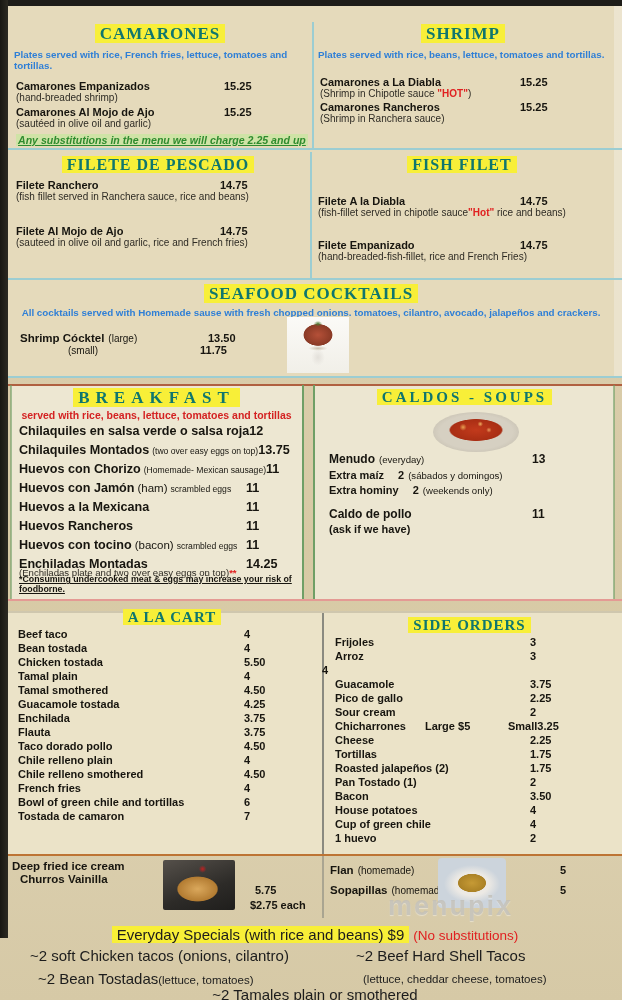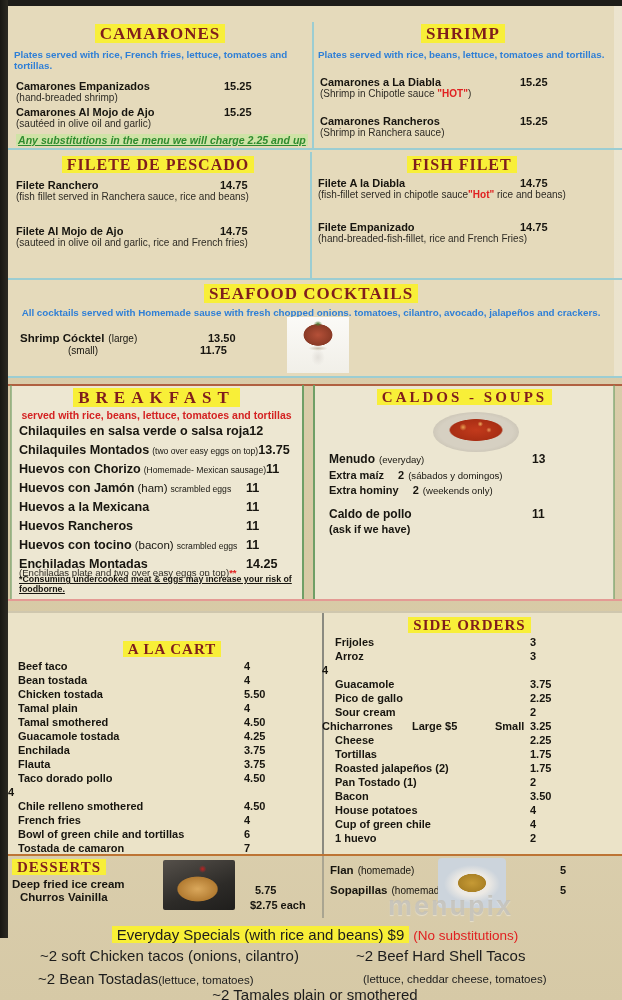"CAMARONES" .sec-title { color: #7f1d1d -> #0f766e }
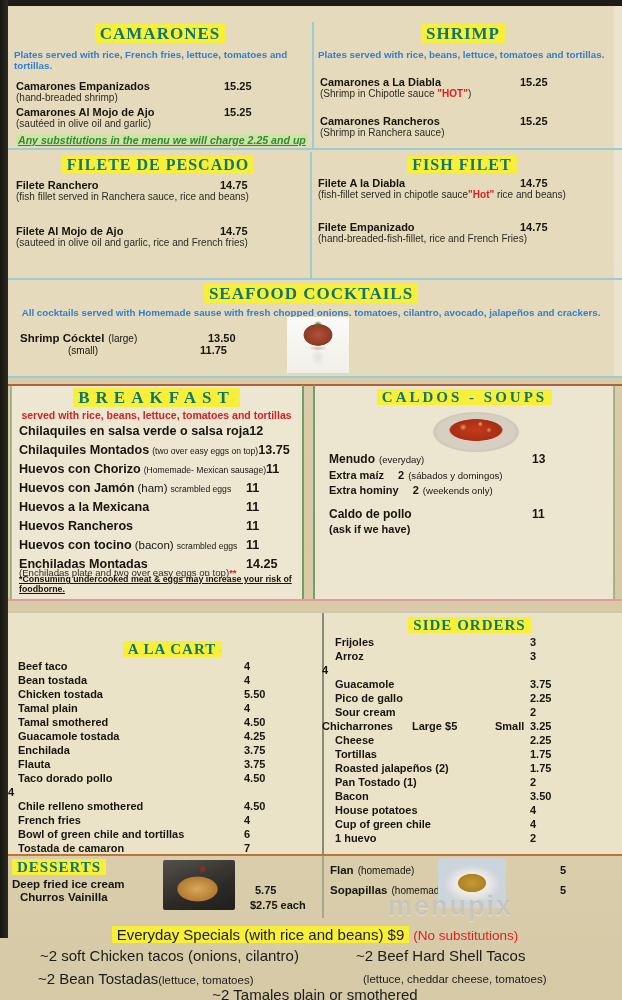"Camarones Rancheros" div.line { margin-top: 15px -> 1px }
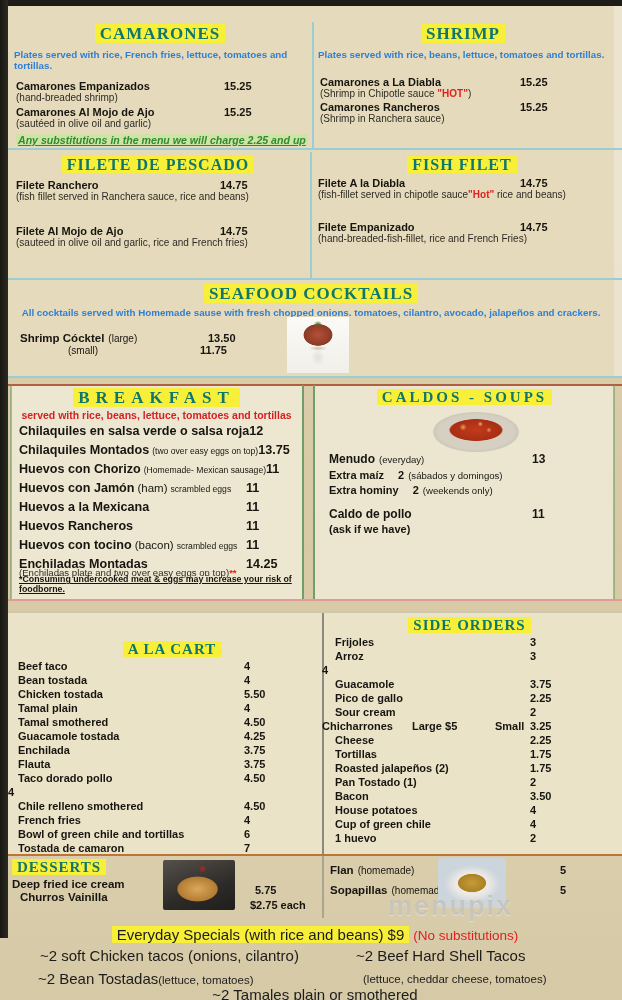"Filete A la Diabla" div.line { margin-top: 3px -> 21px }
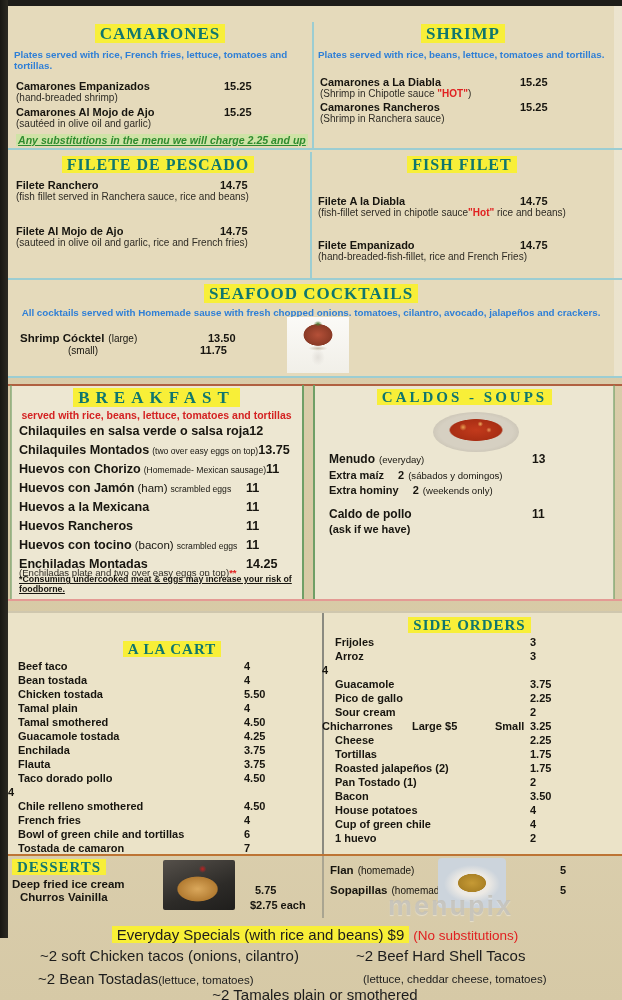"A LA CART" div.col { top: 640px -> 608px }
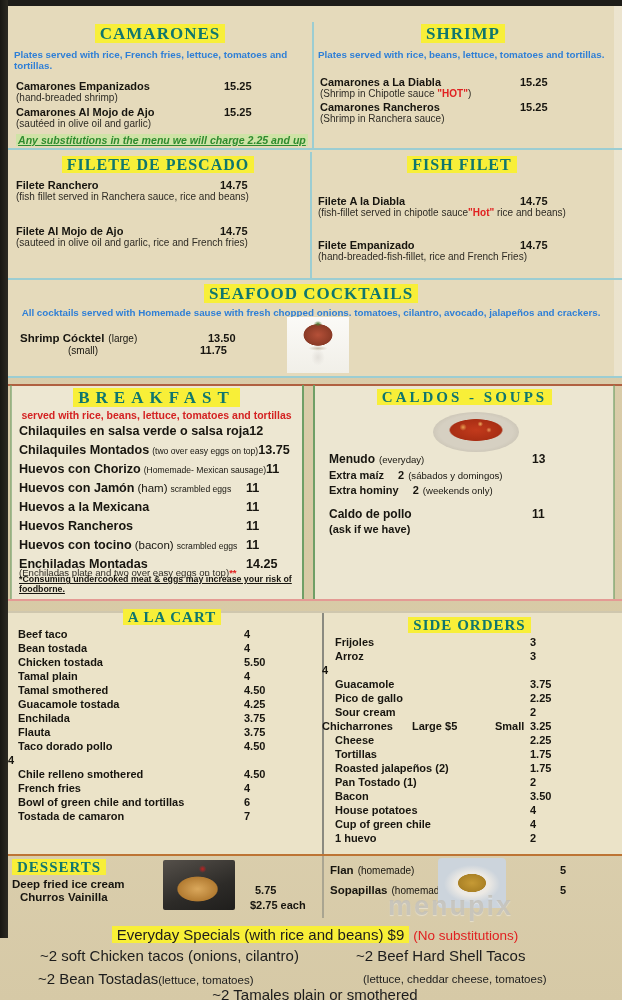"Chicharrones" div.cart-line { padding-left: none -> 13px }
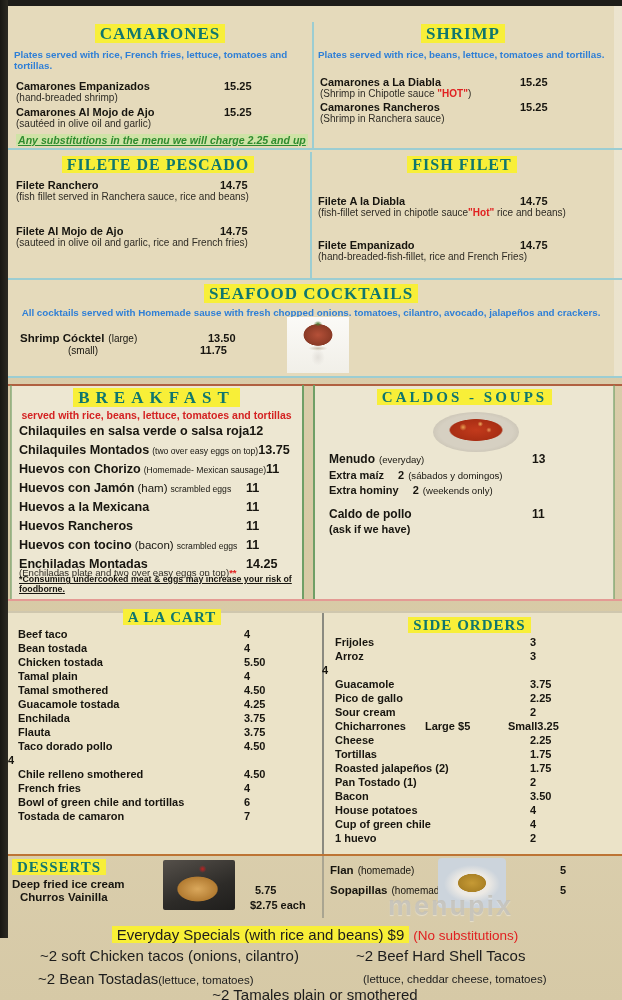"Chile relleno plain" span.cart-nm { html: none -> <span>Chile relleno plain</span> }
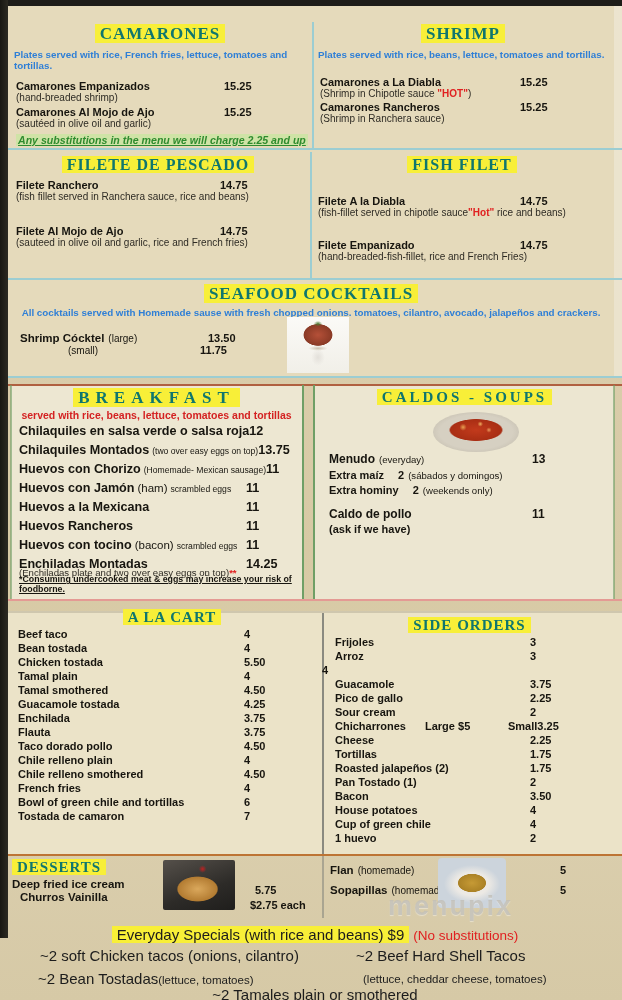"DESSERTS" div { html: <div><span>DESSERTS</span></div> -> none }
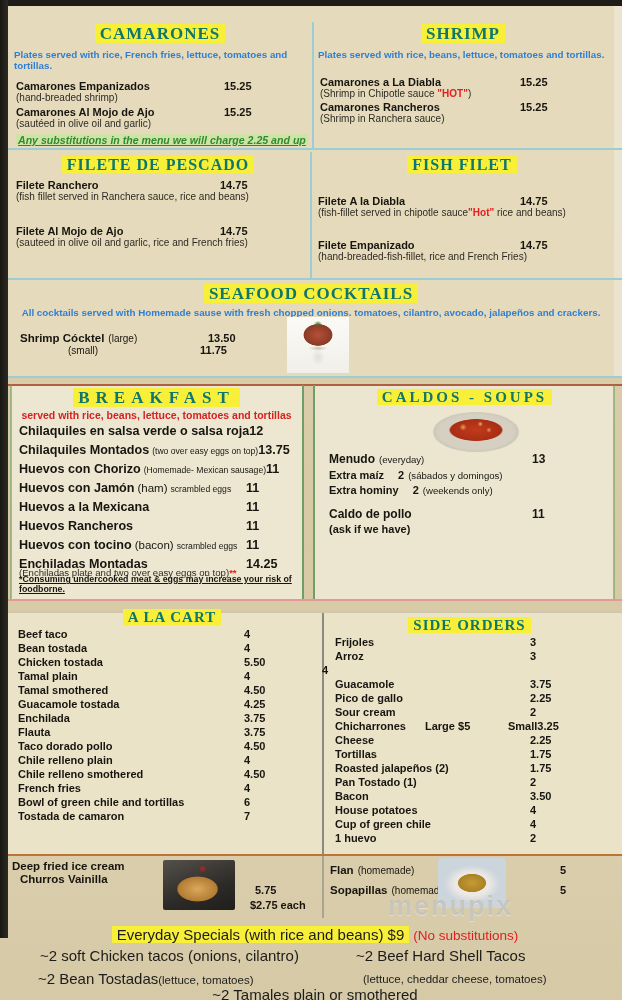"~2 soft Chicken tacos (onions," div.sp-item { left: 32px -> 22px }
